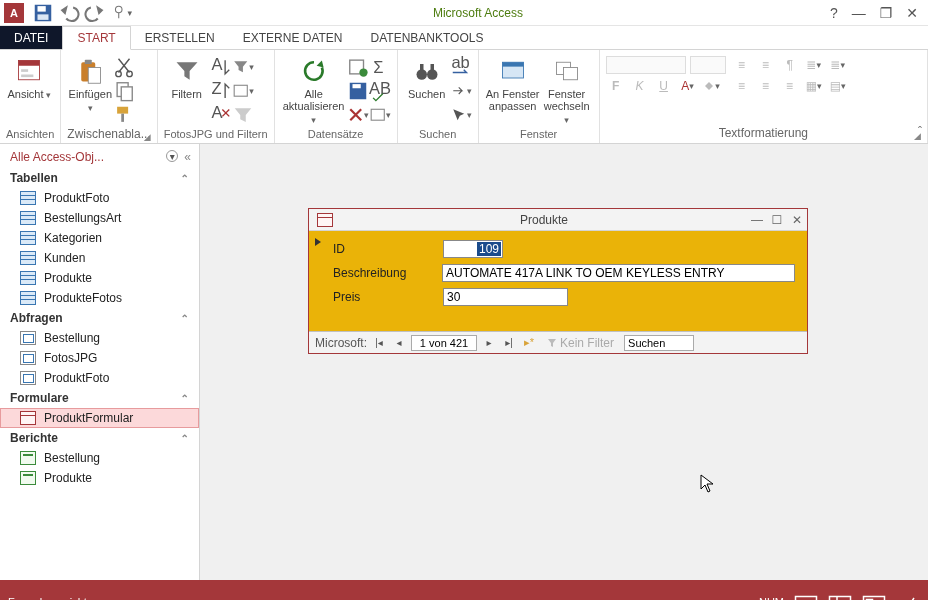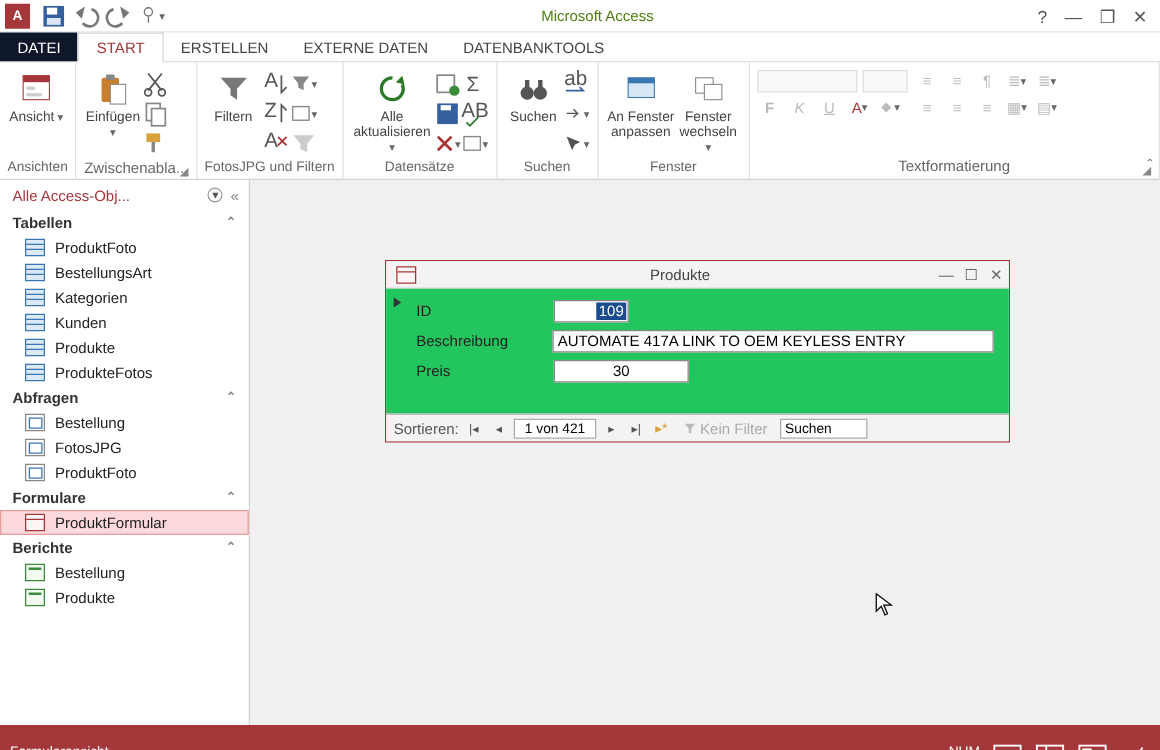"ID" .win .body-area { background: #22c55e -> #eab308 }
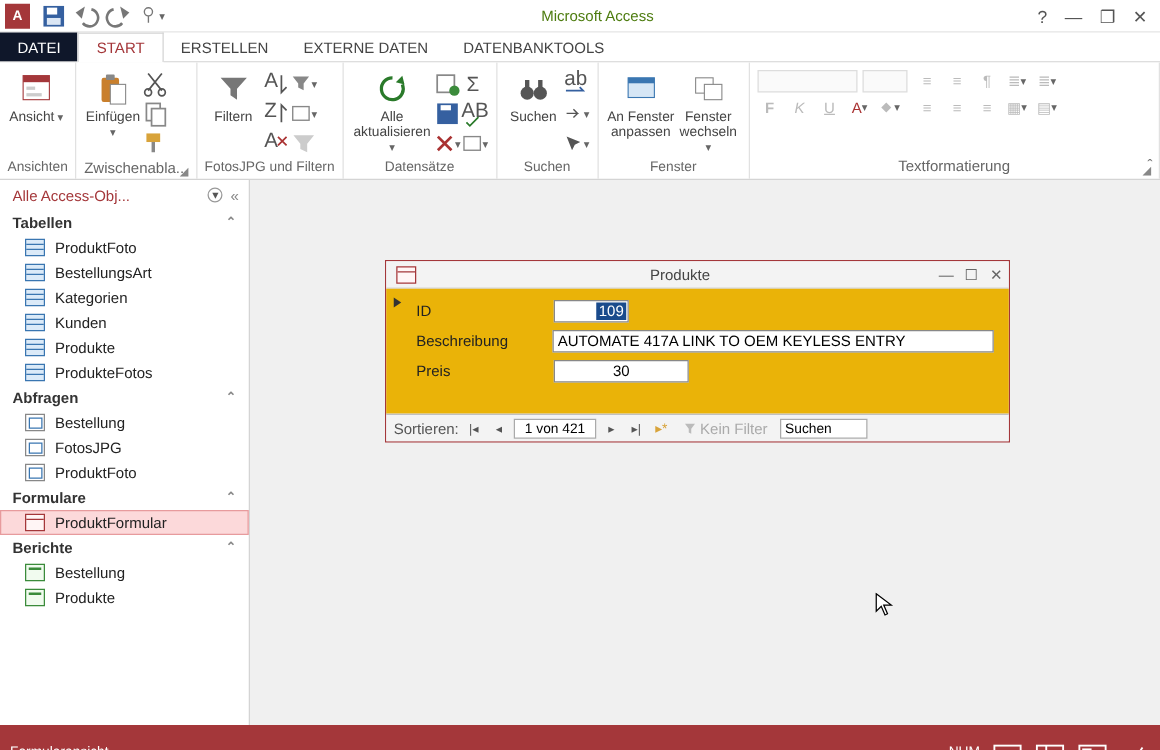"30" .frmrow input.price { text-align: center -> left; width: 108px -> 125px }
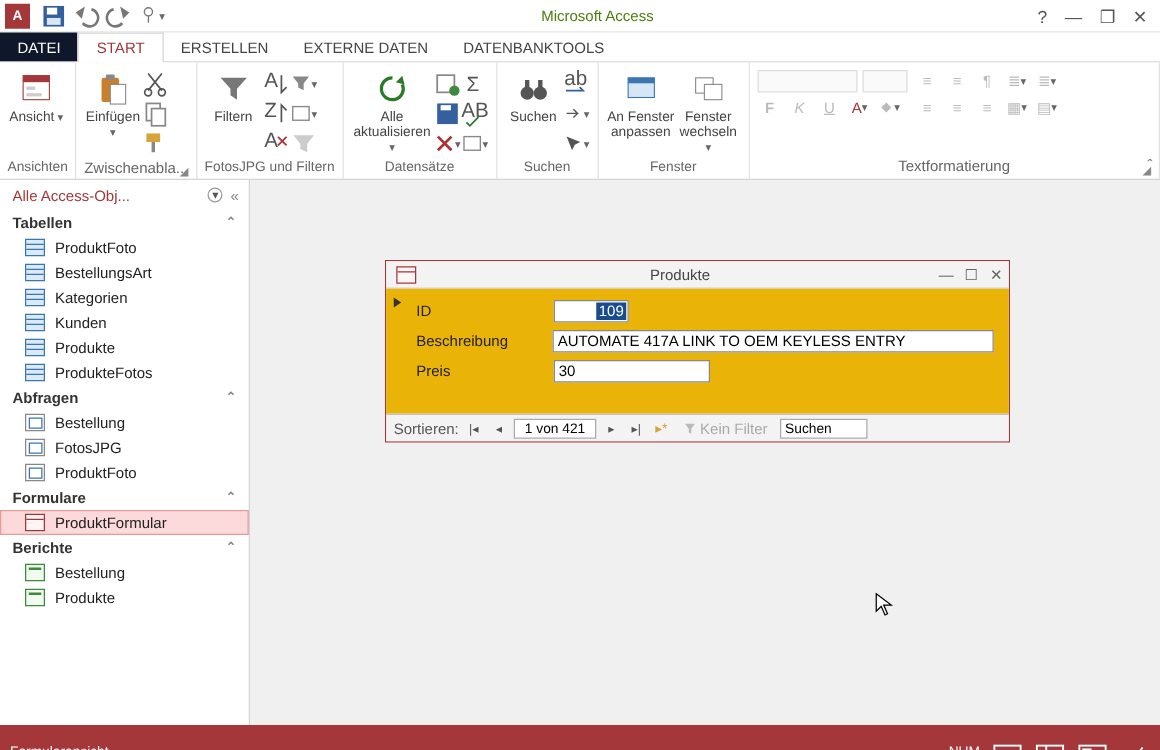"Sortieren:" span { text: Sortieren -> Microsoft }
